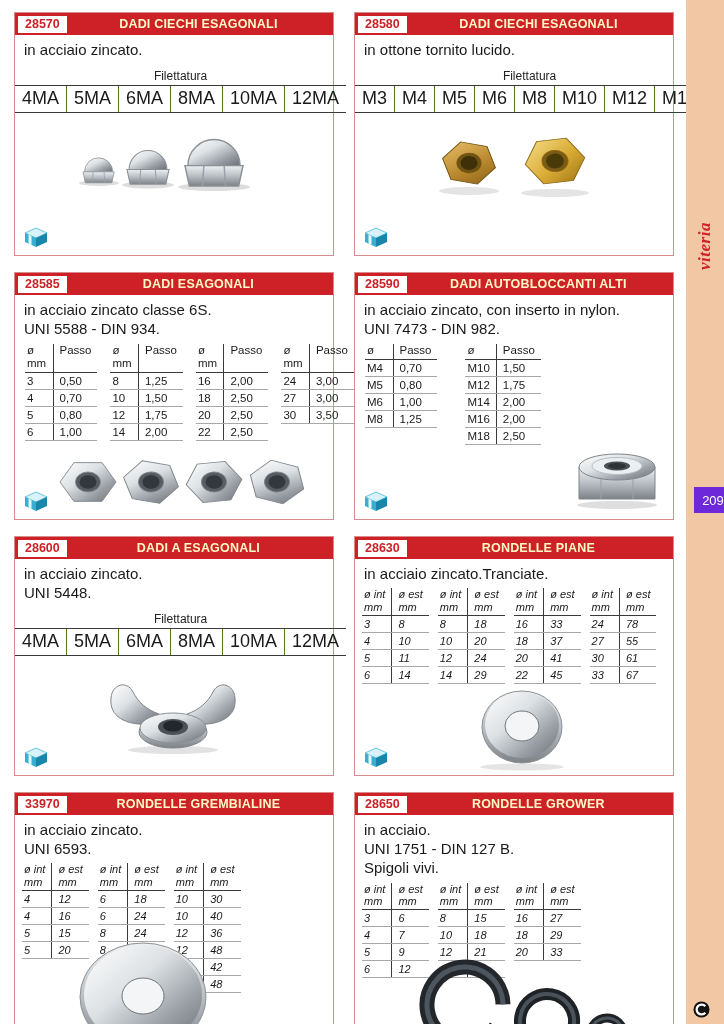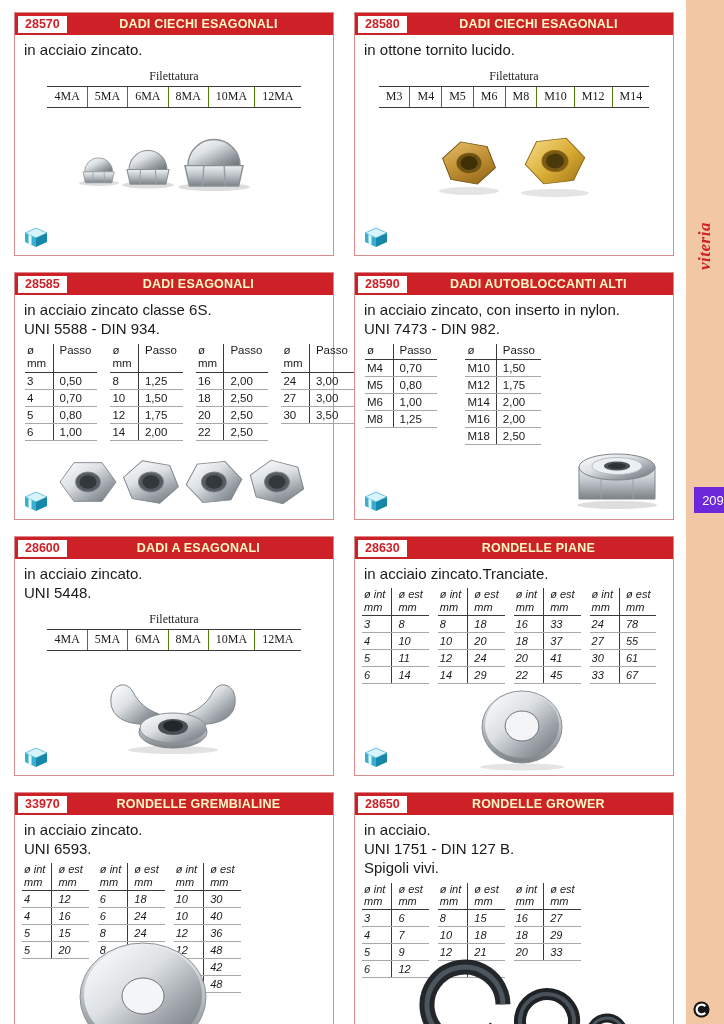"Filettatura" table.fil { font-family: Liberation Serif, serif -> none }
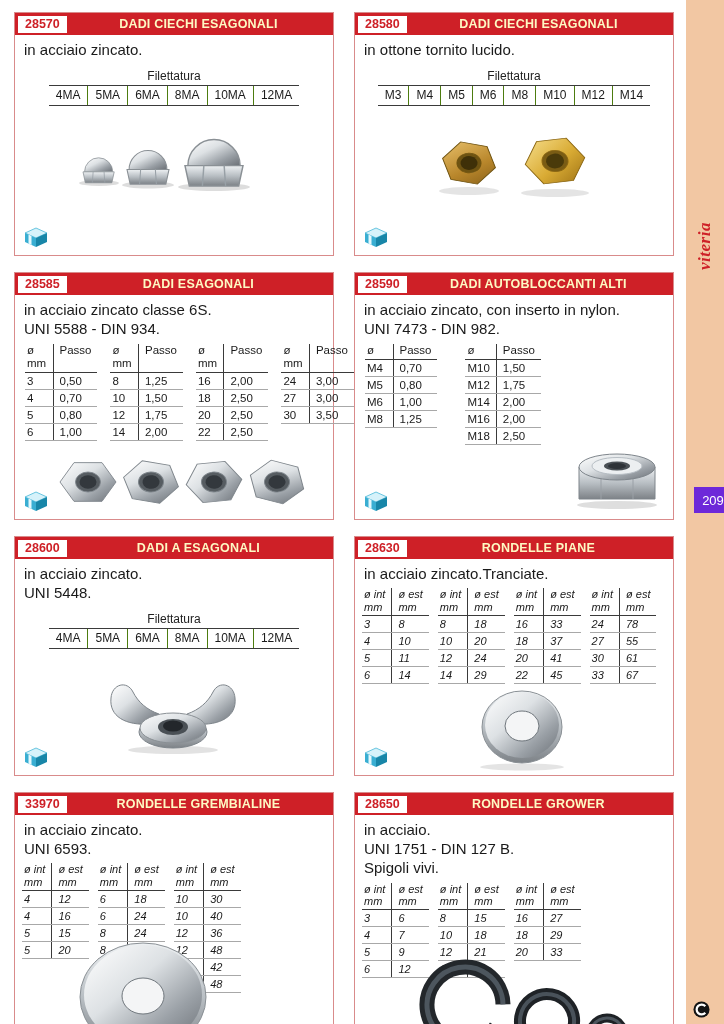"4MA" .fil .fil-values td { font-size: 12px -> 18px }
